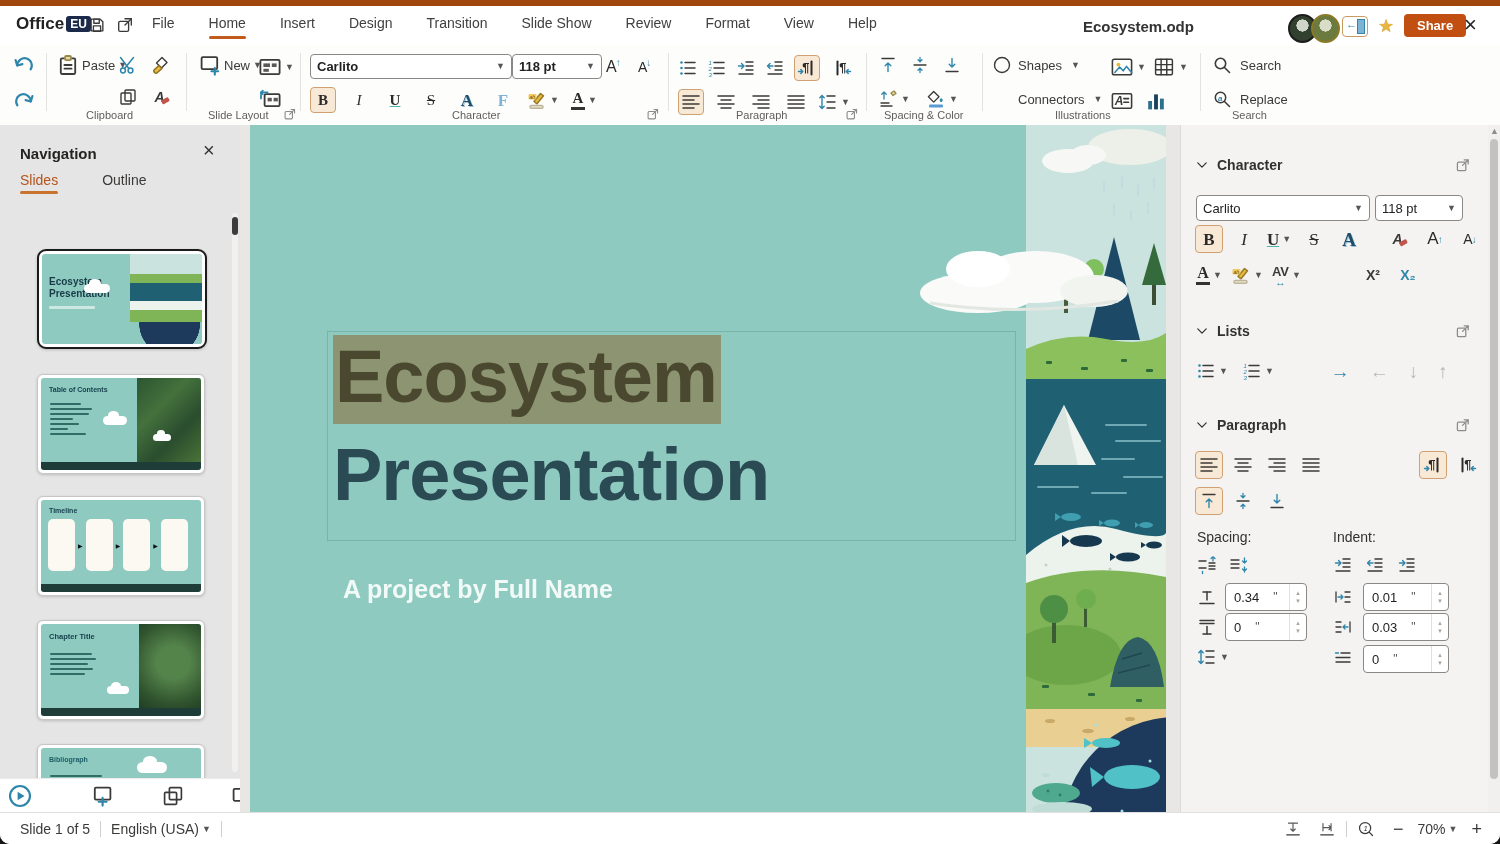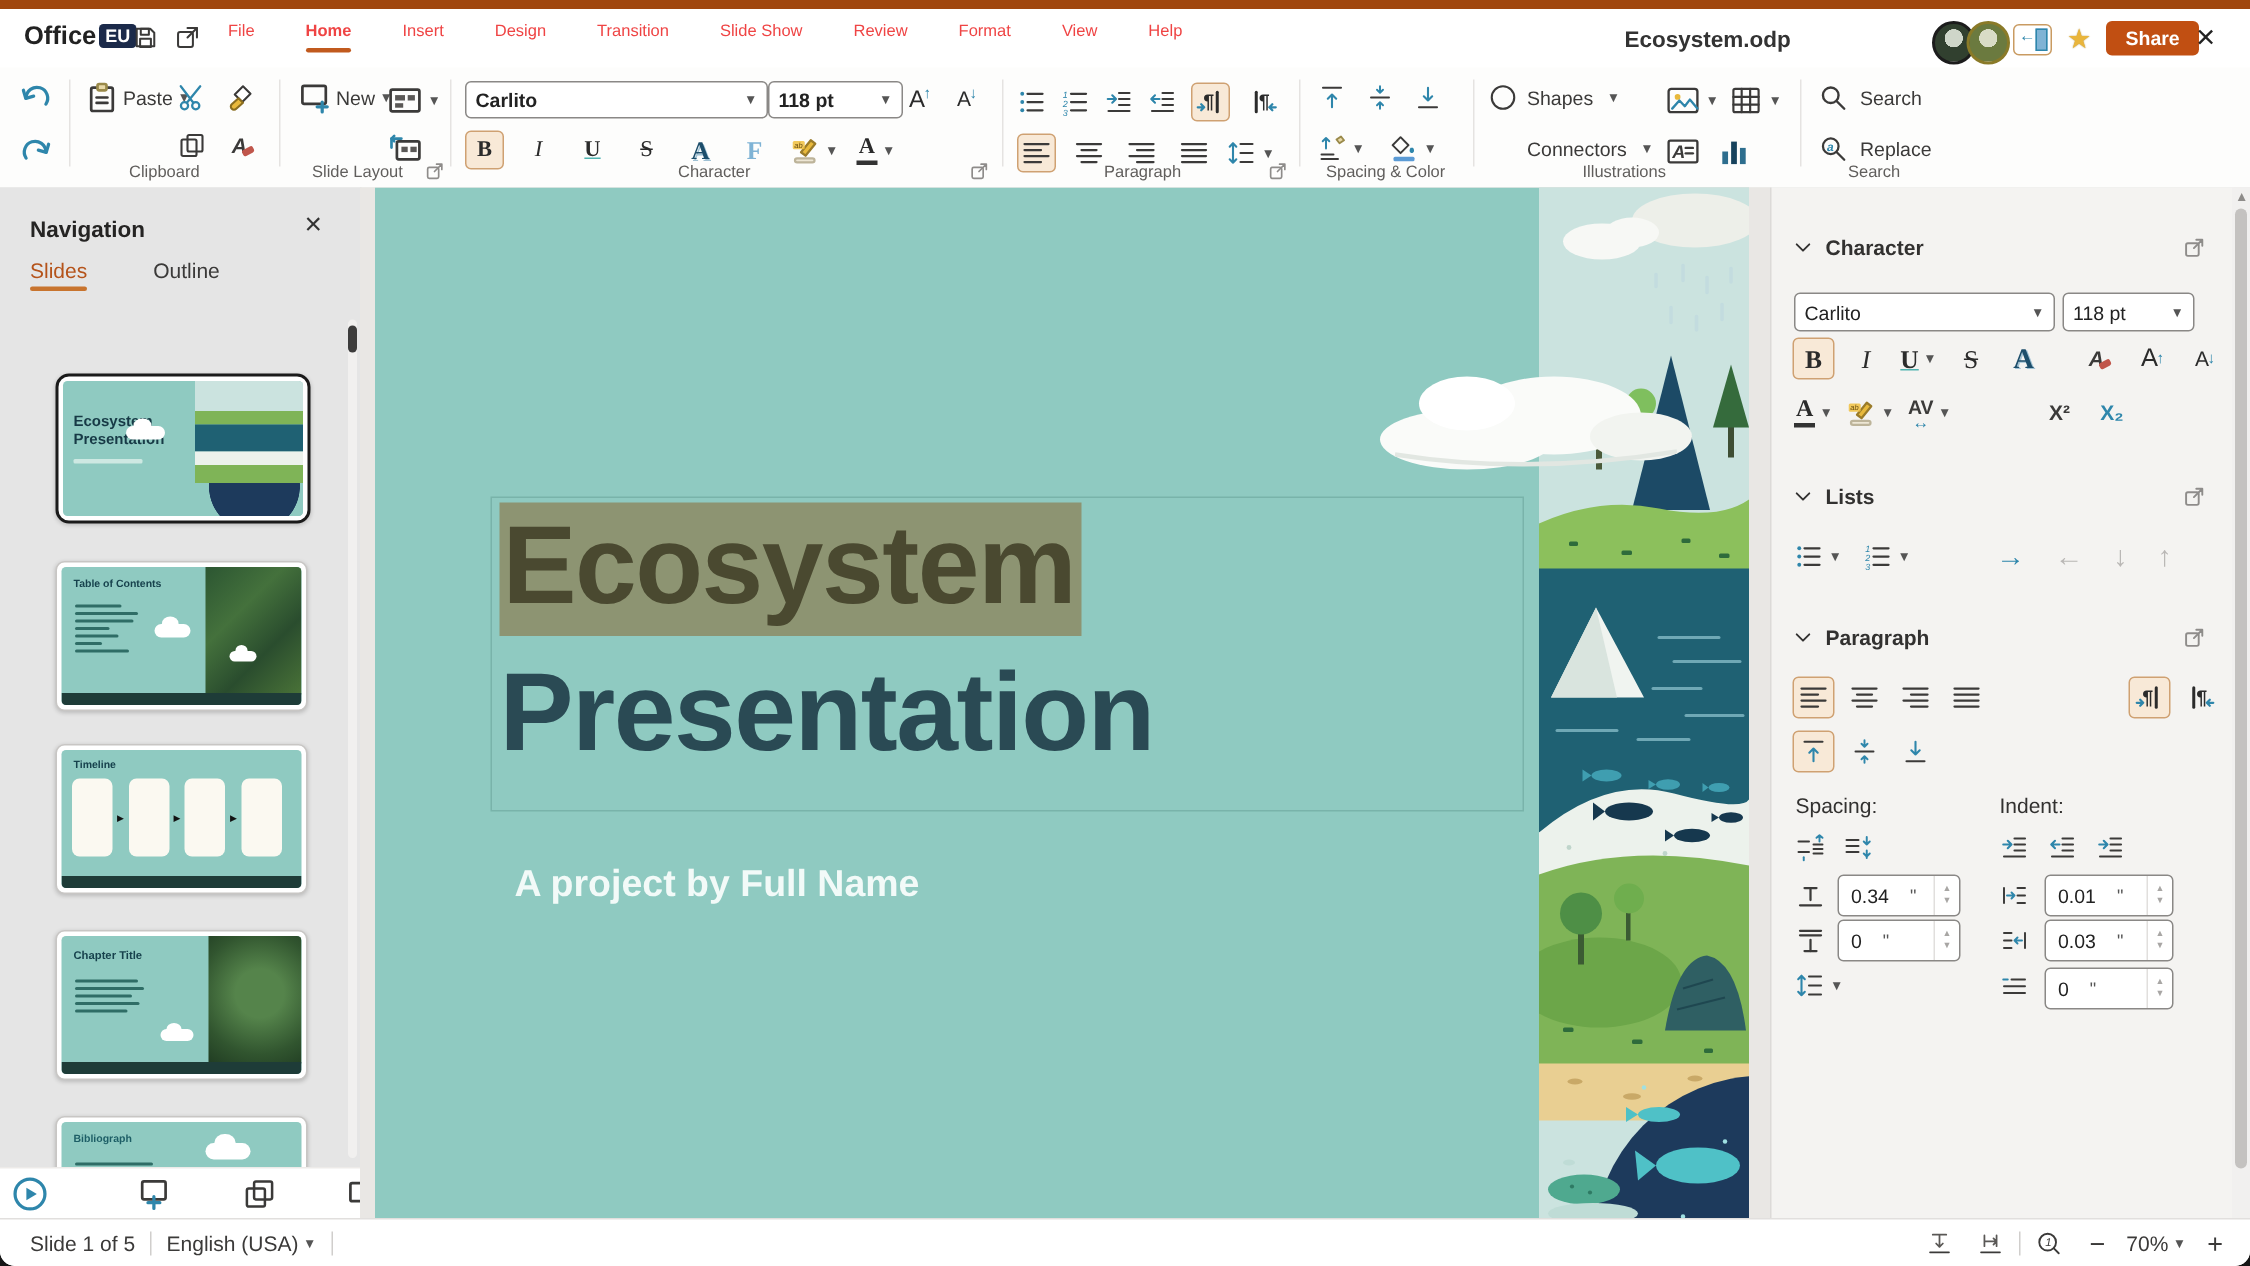"File" .menu-item { color: #ef4444 -> #404040; font-size: 11px -> 14px }
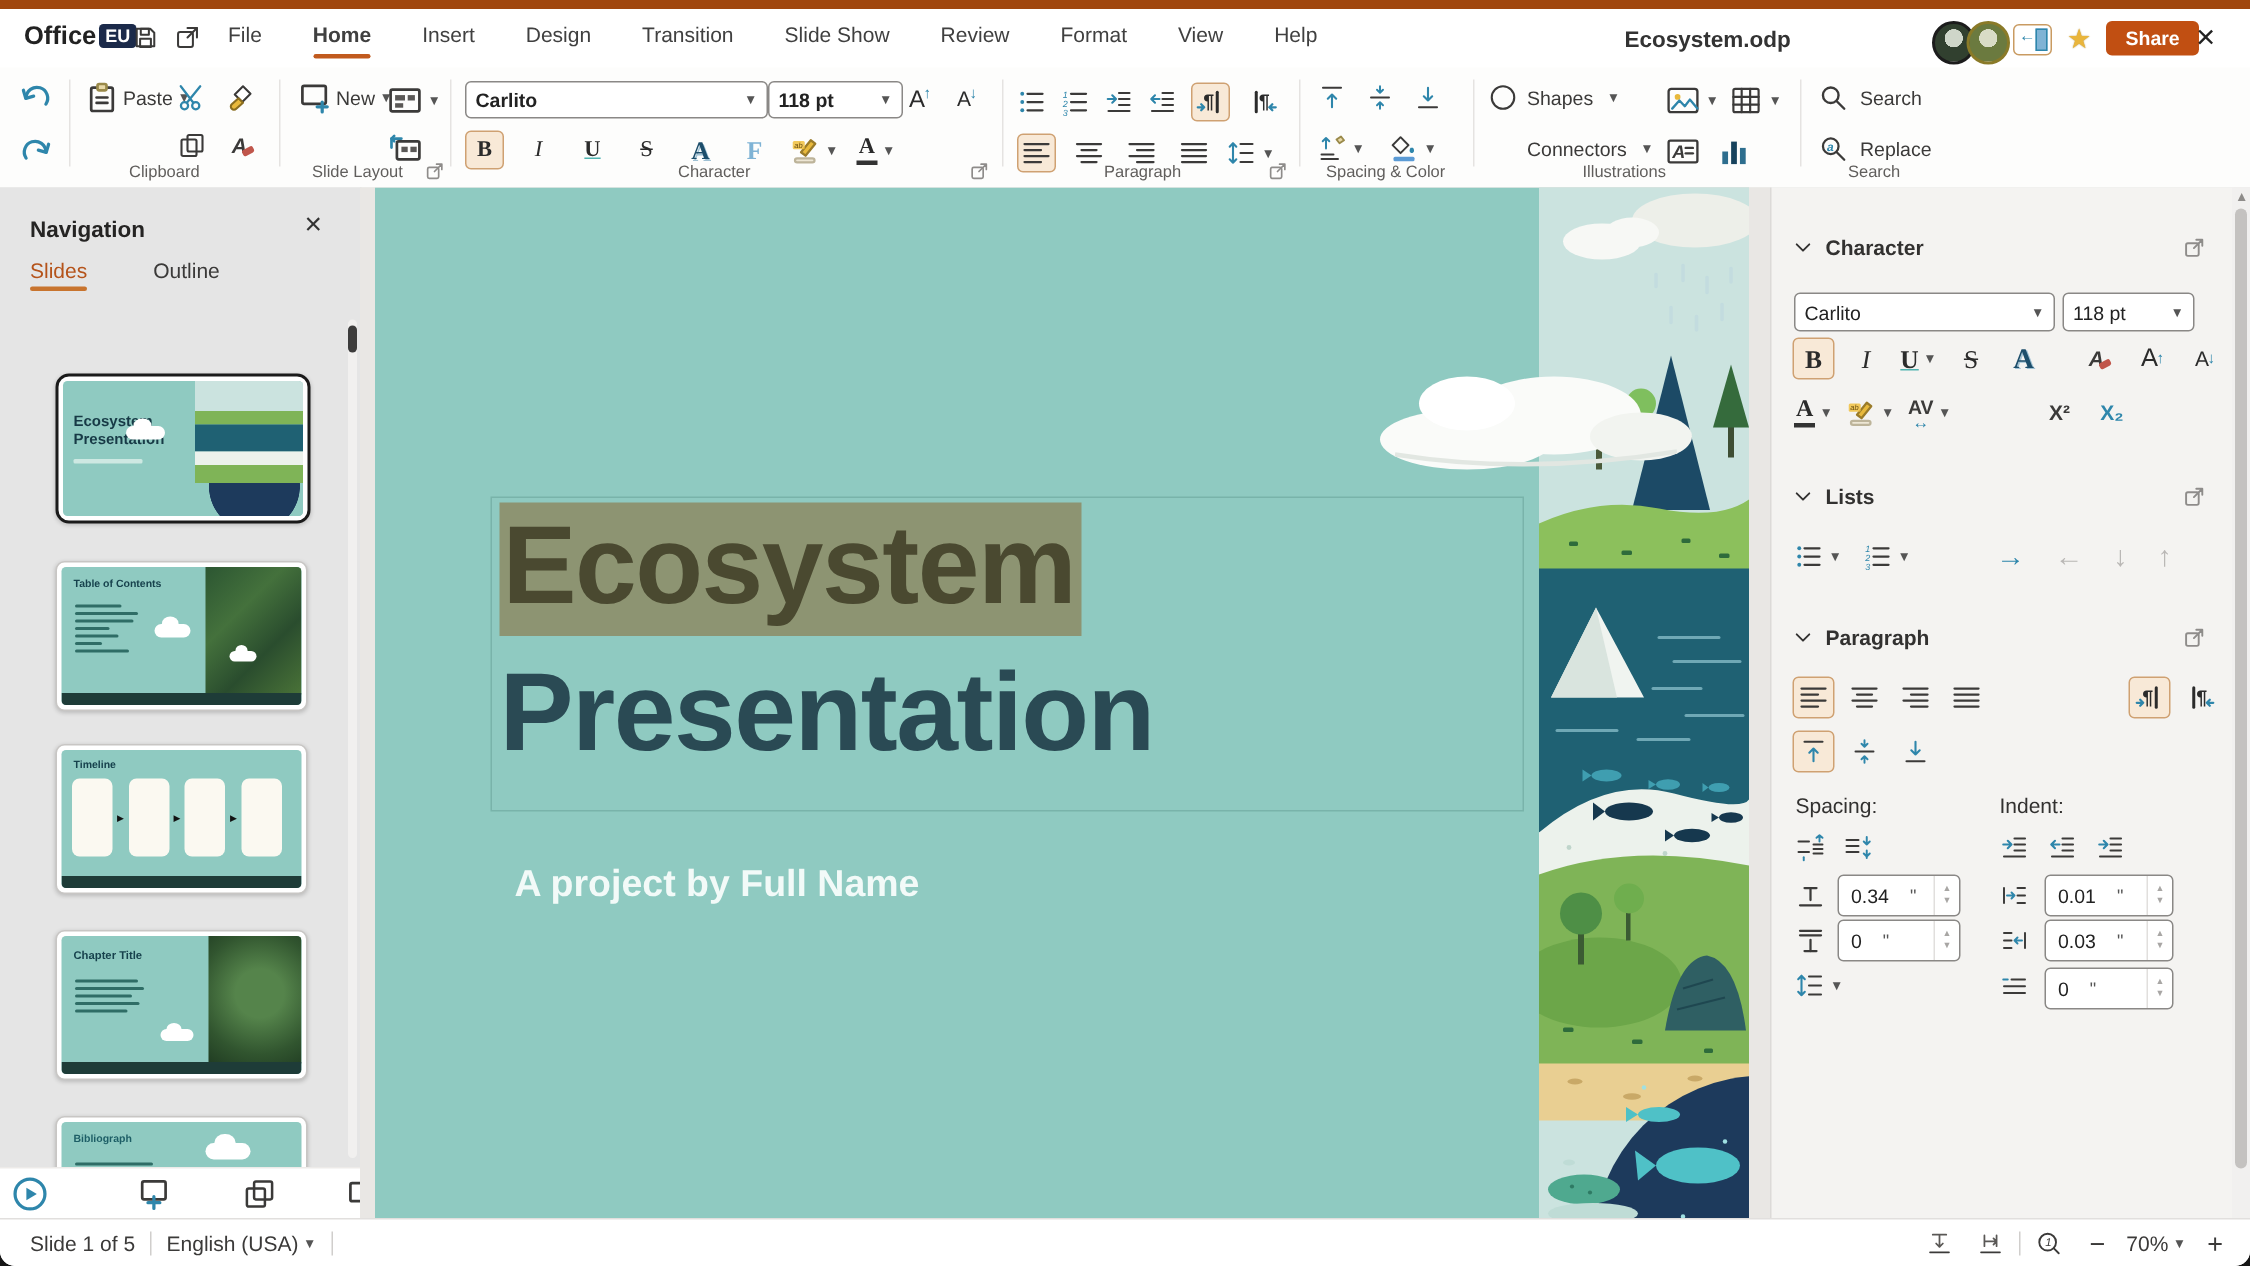"Home" .menu-item.active { font-weight: bold -> normal }
